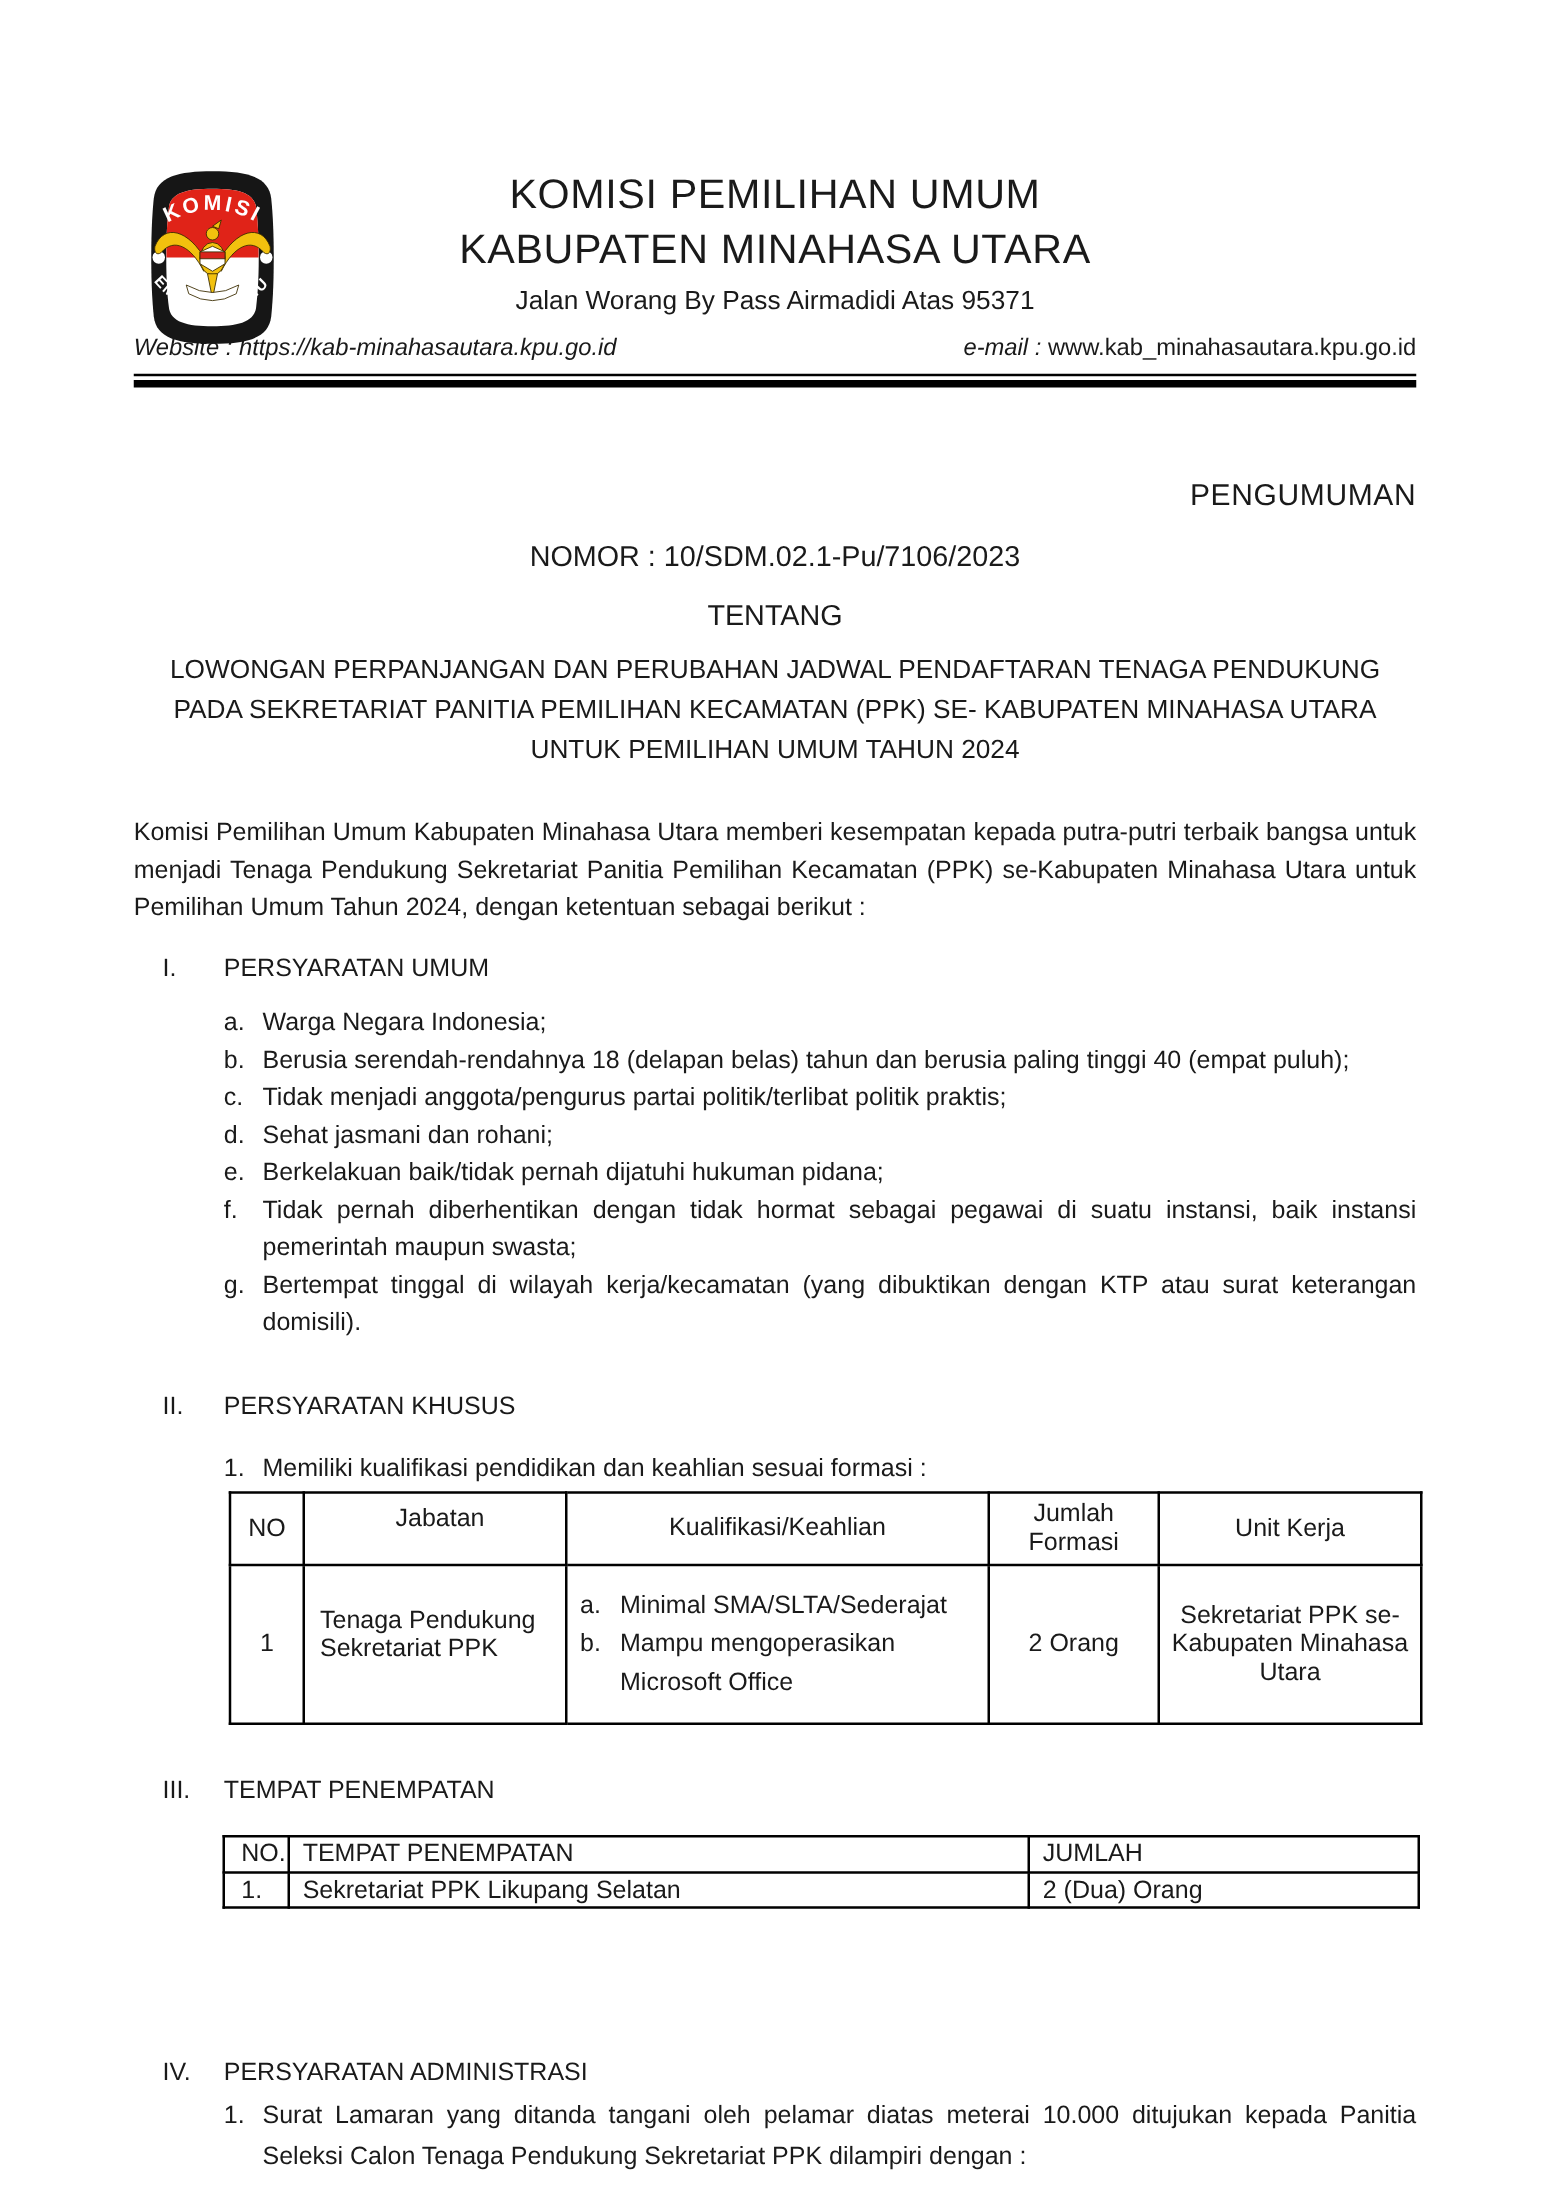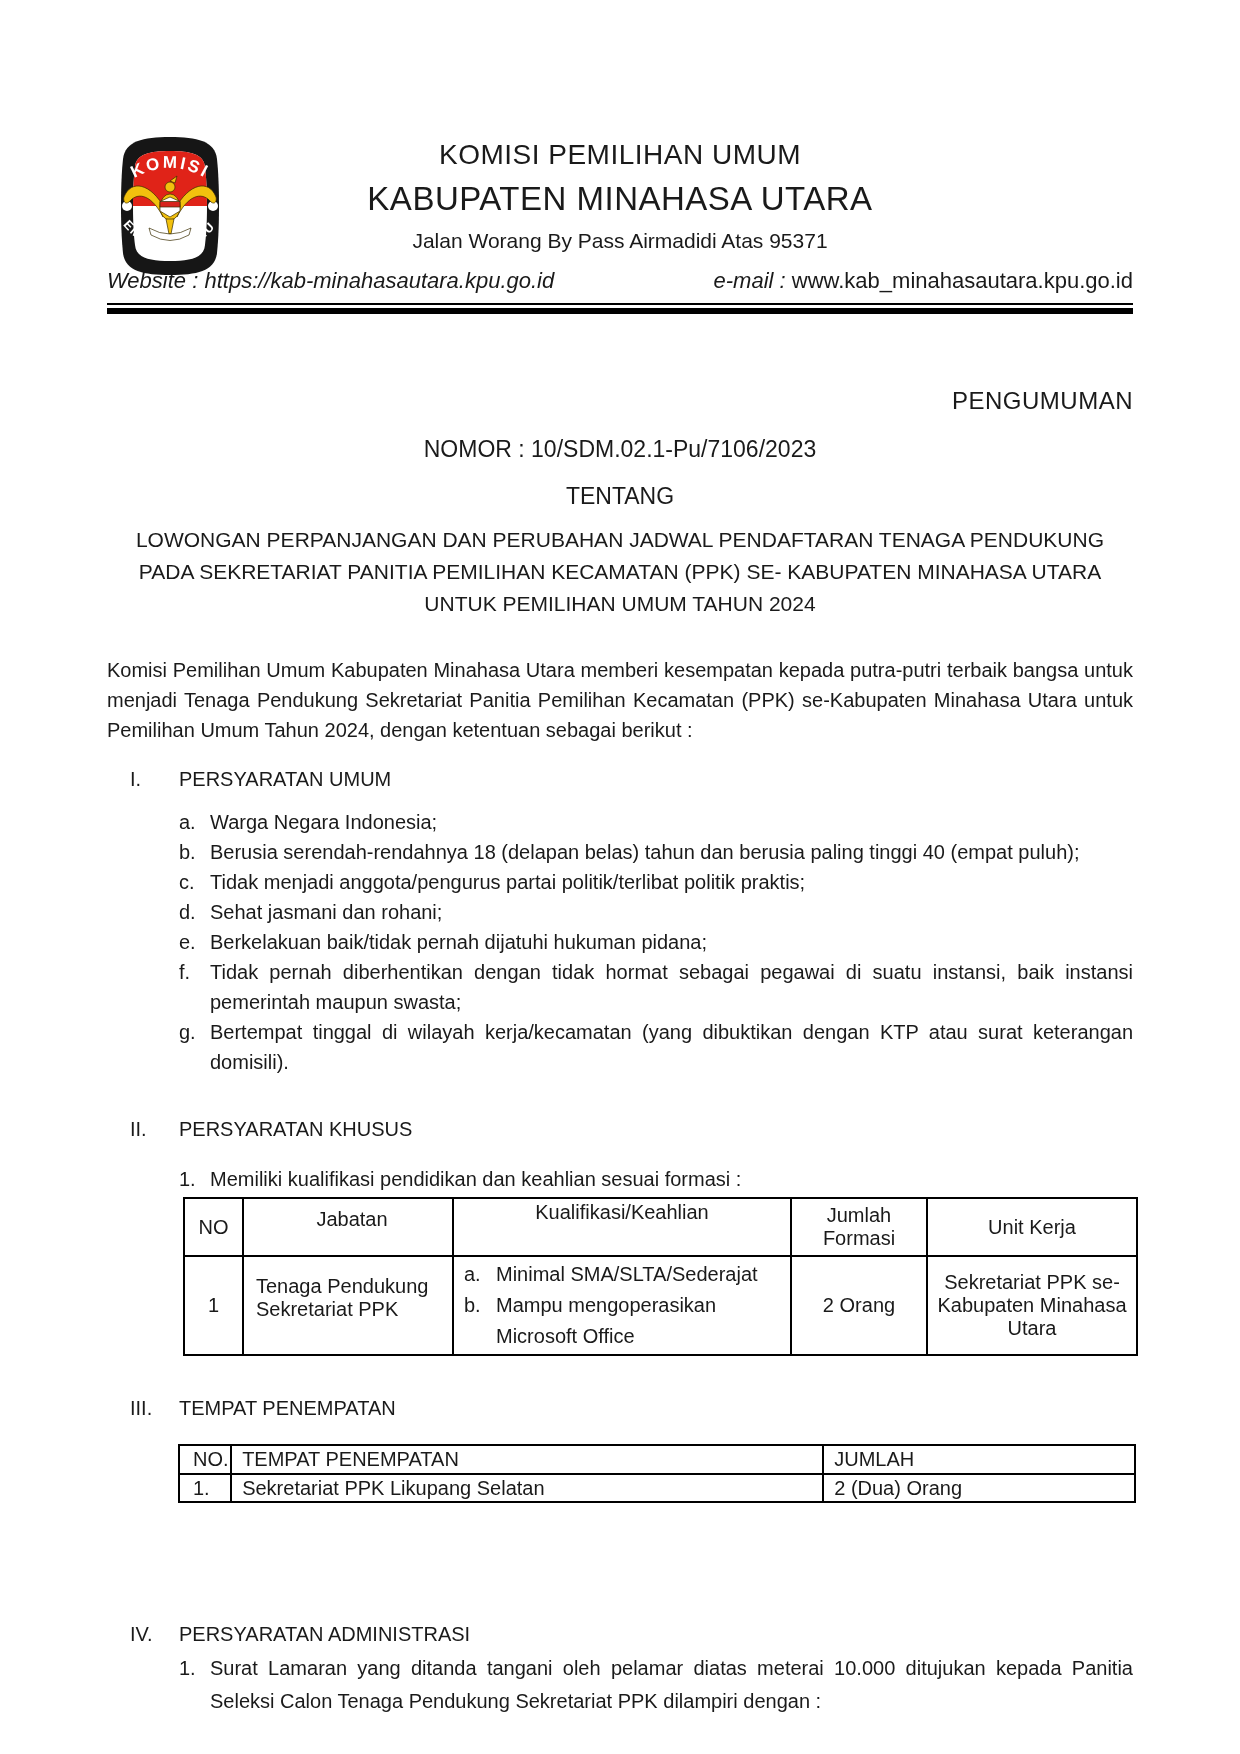"KOMISI PEMILIHAN UMUM" .org-line1 { font-size: 28px -> 33px }
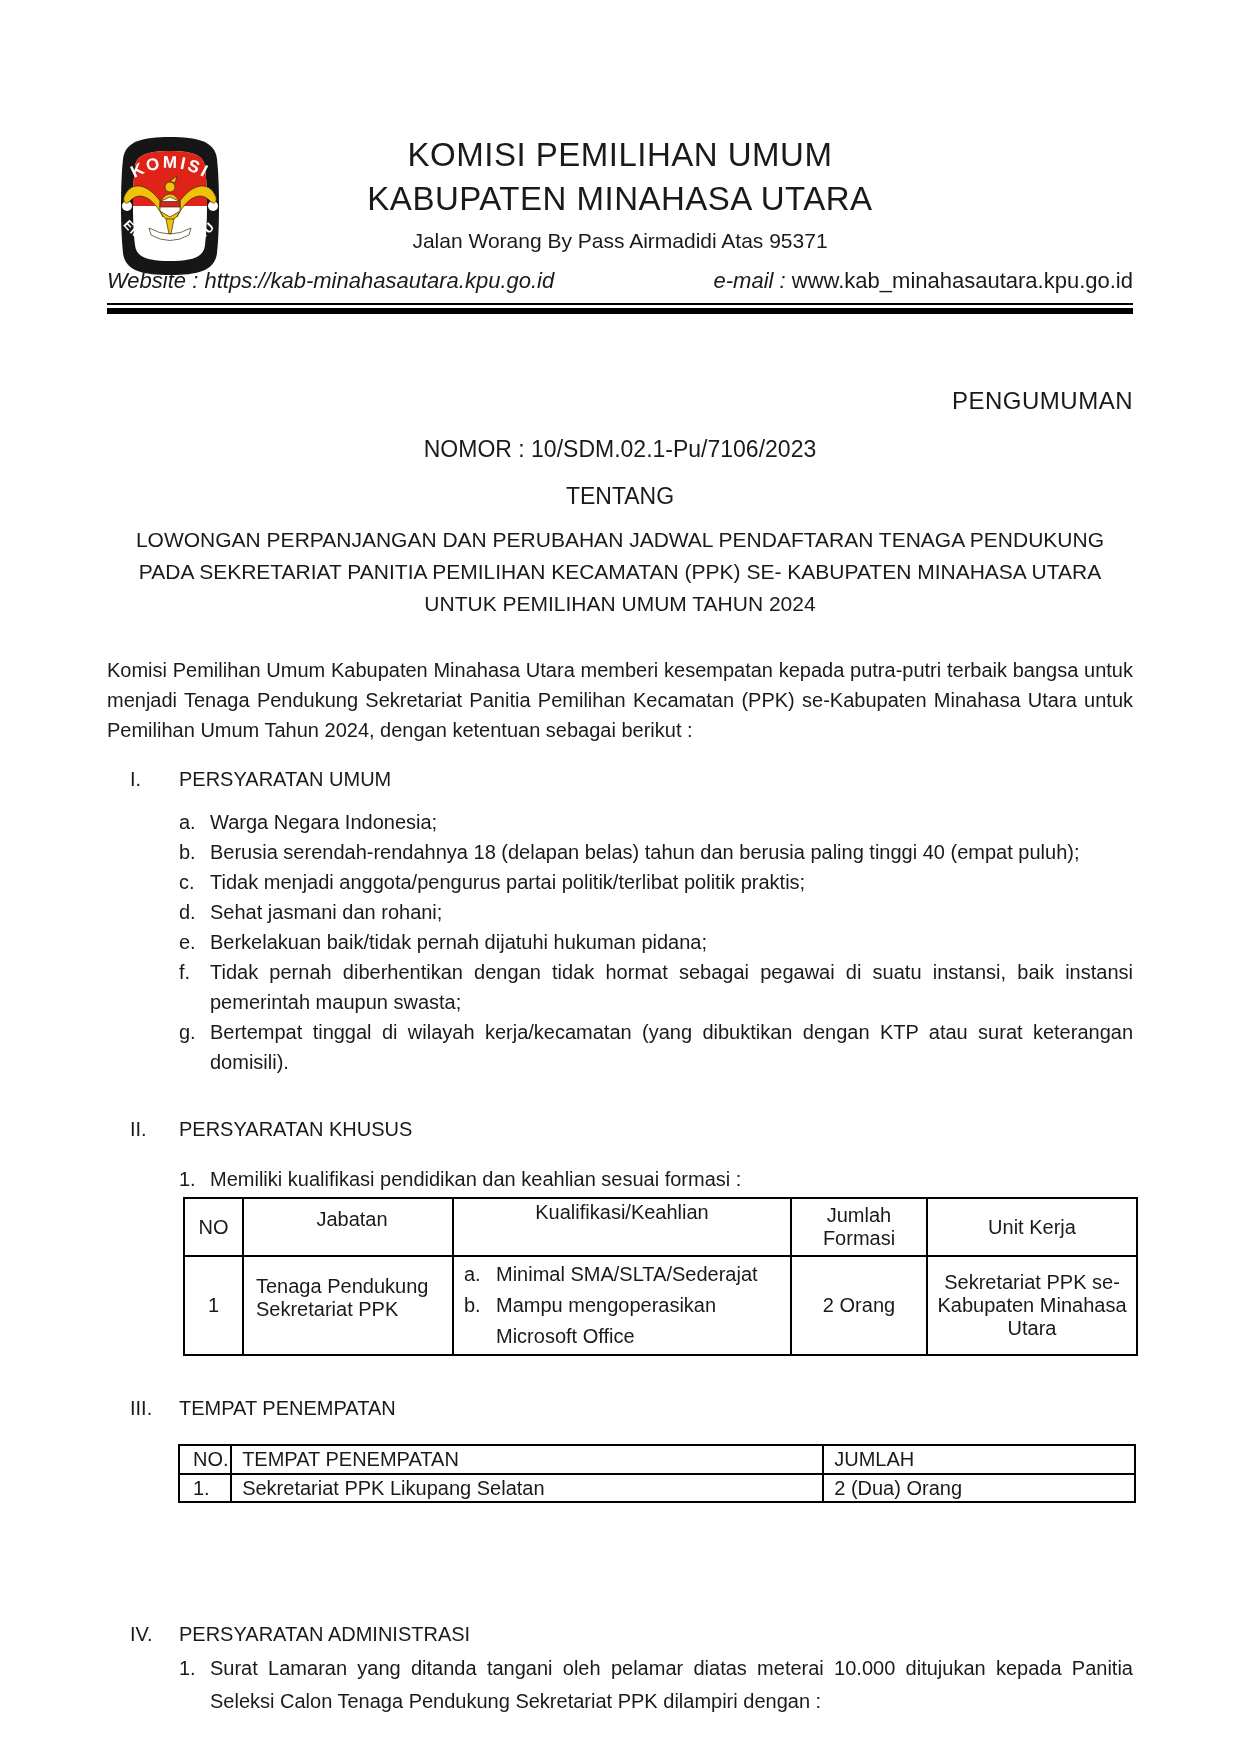"Website :" .contact-row { font-size: 22px -> 19px }
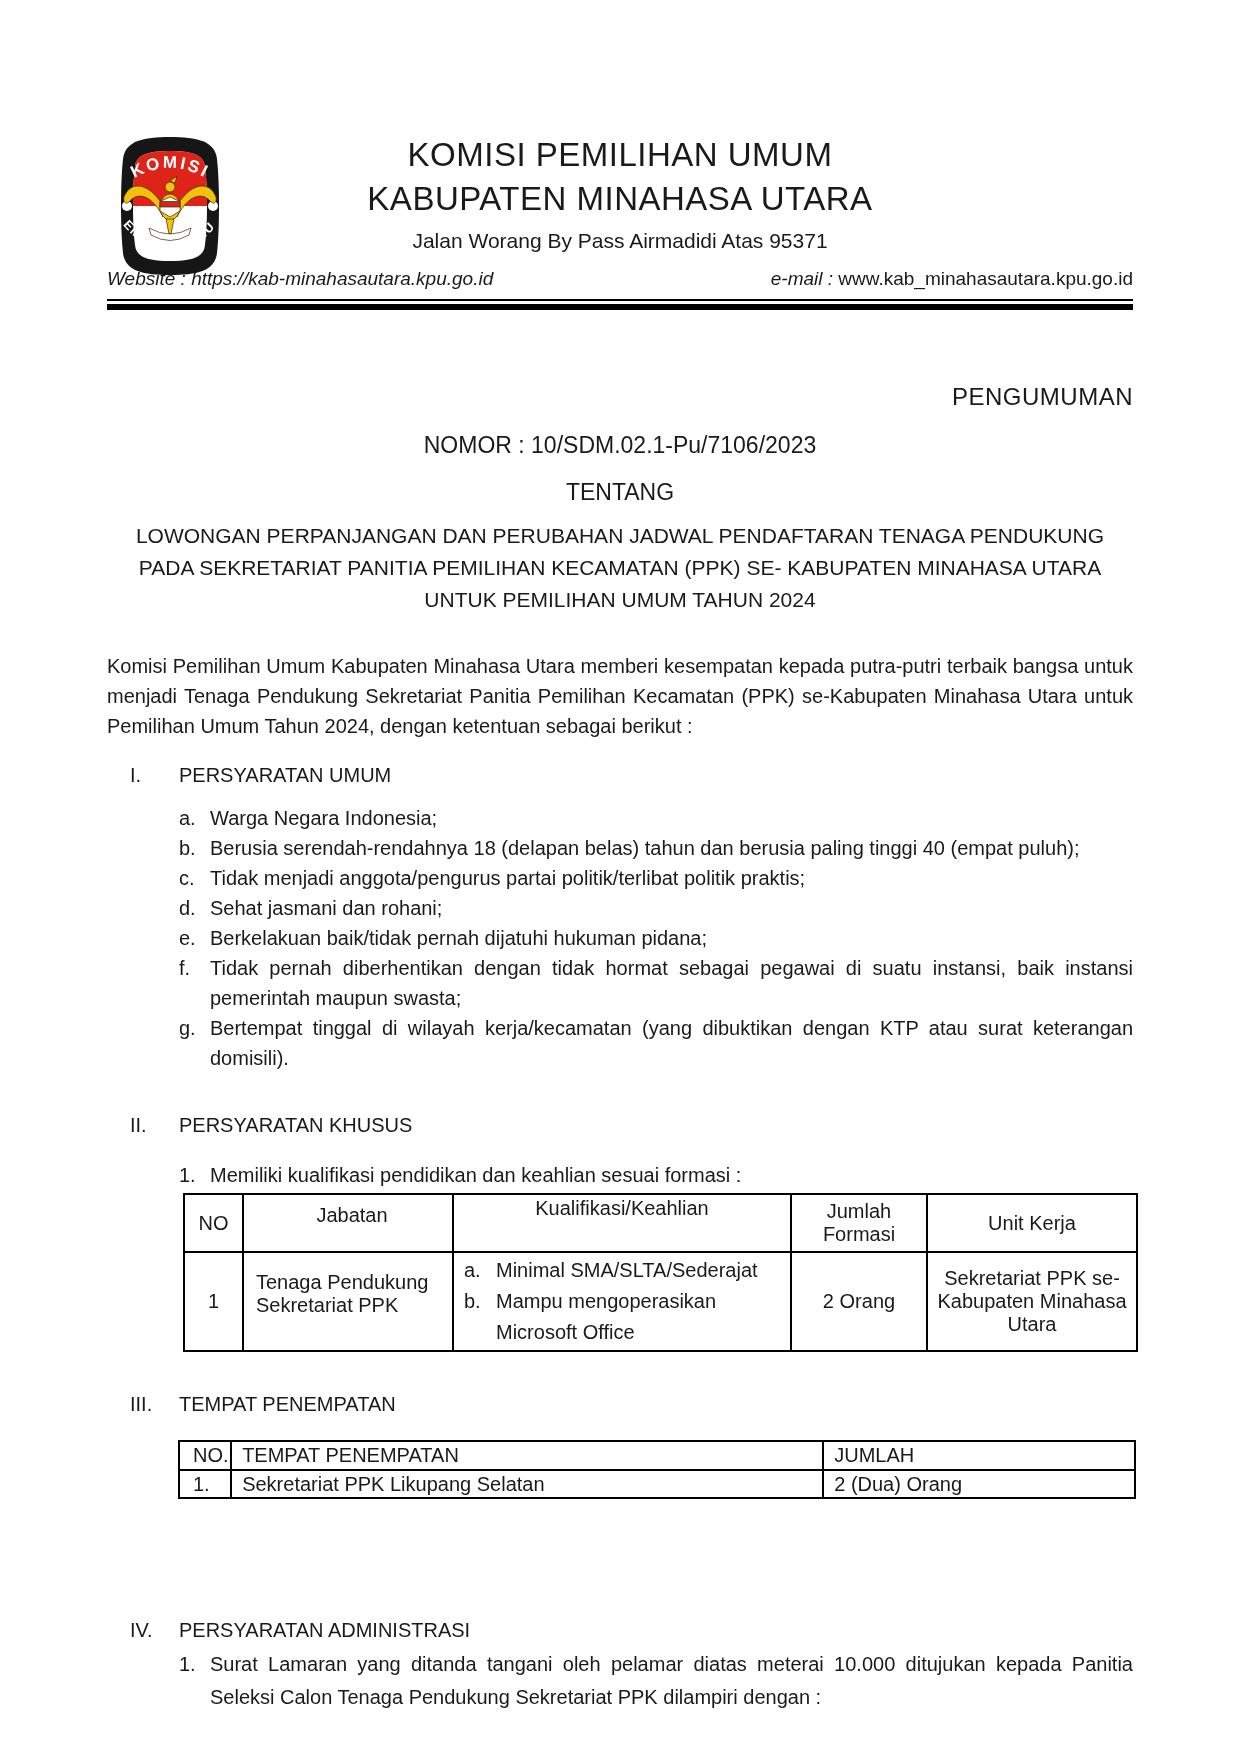"Kualifikasi/Keahlian" .t-formasi .c-kual { padding: 2px 4px -> 16px 4px }
